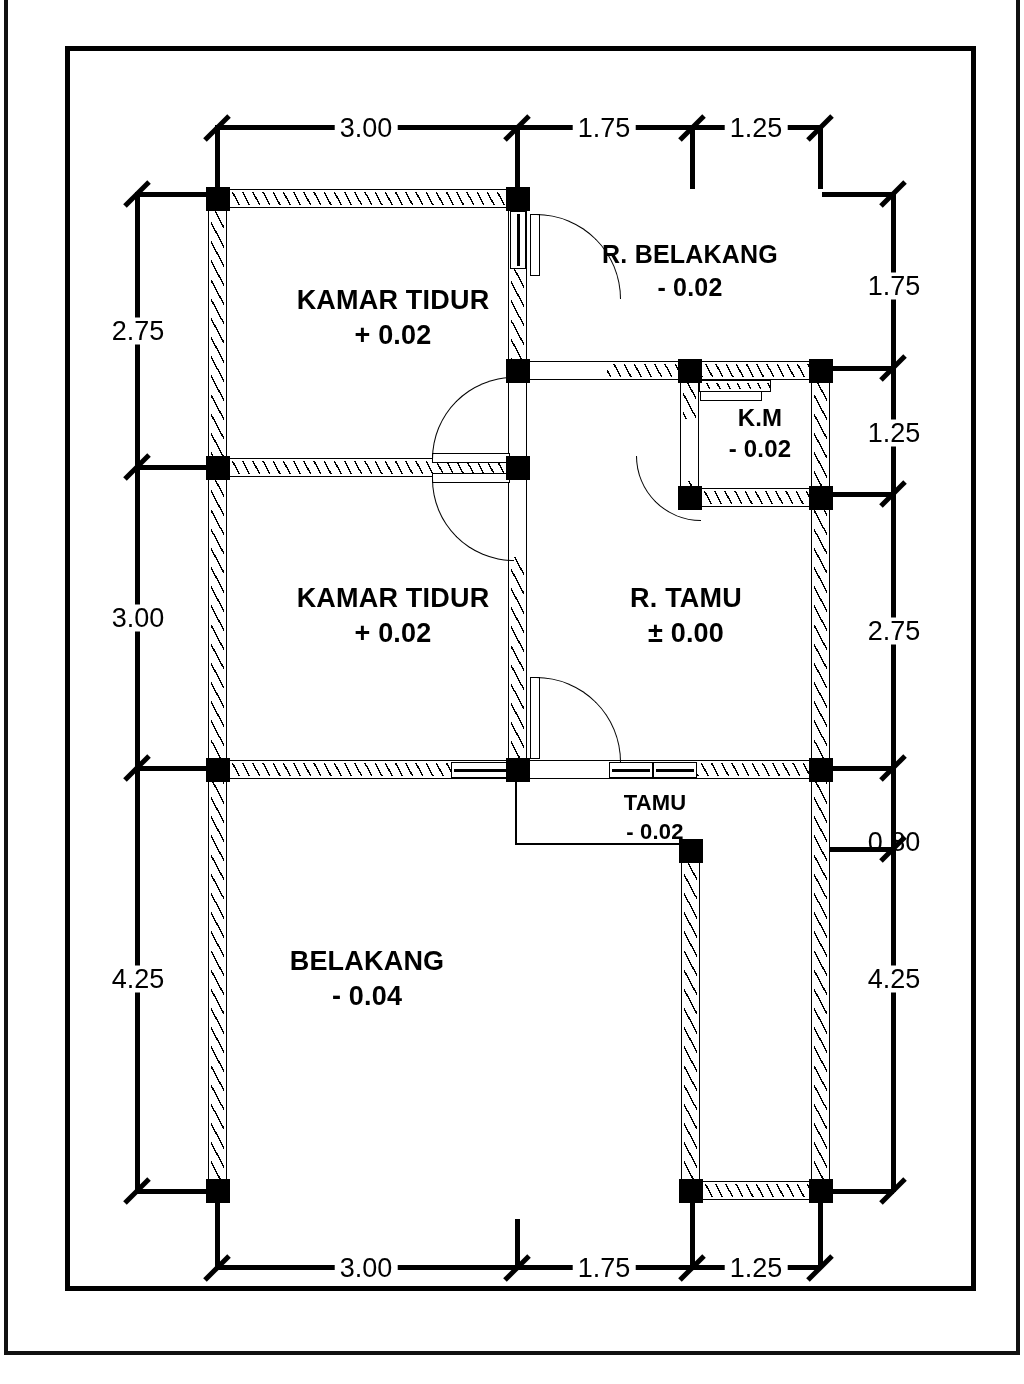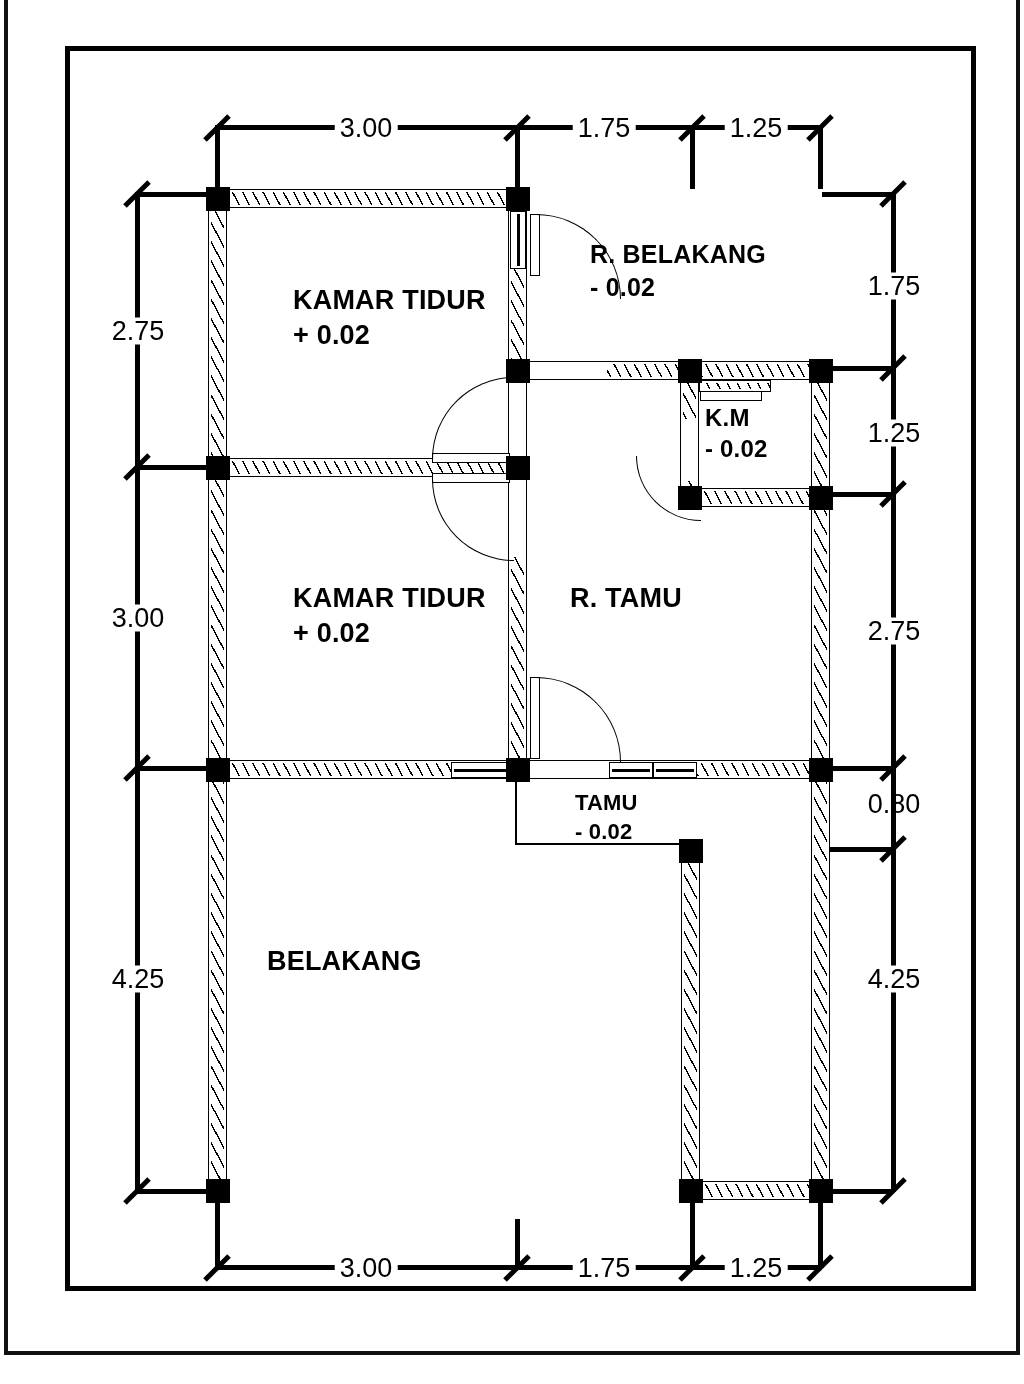"R. BELAKANG" .room-label { text-align: none -> center }
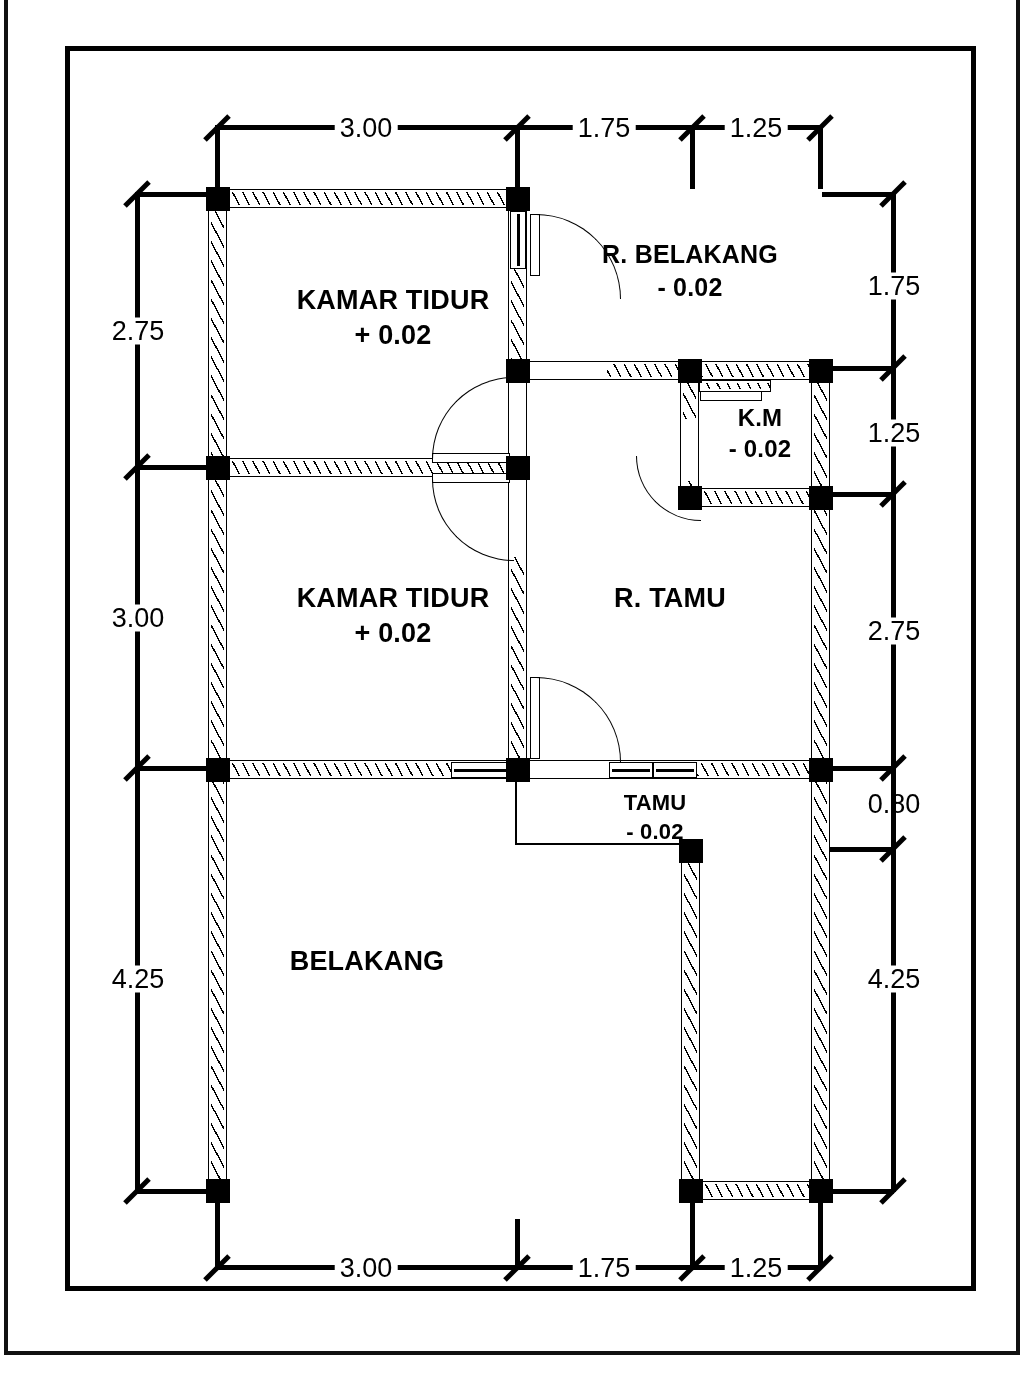"R. TAMU" div.room-label { left: 570px -> 586px }
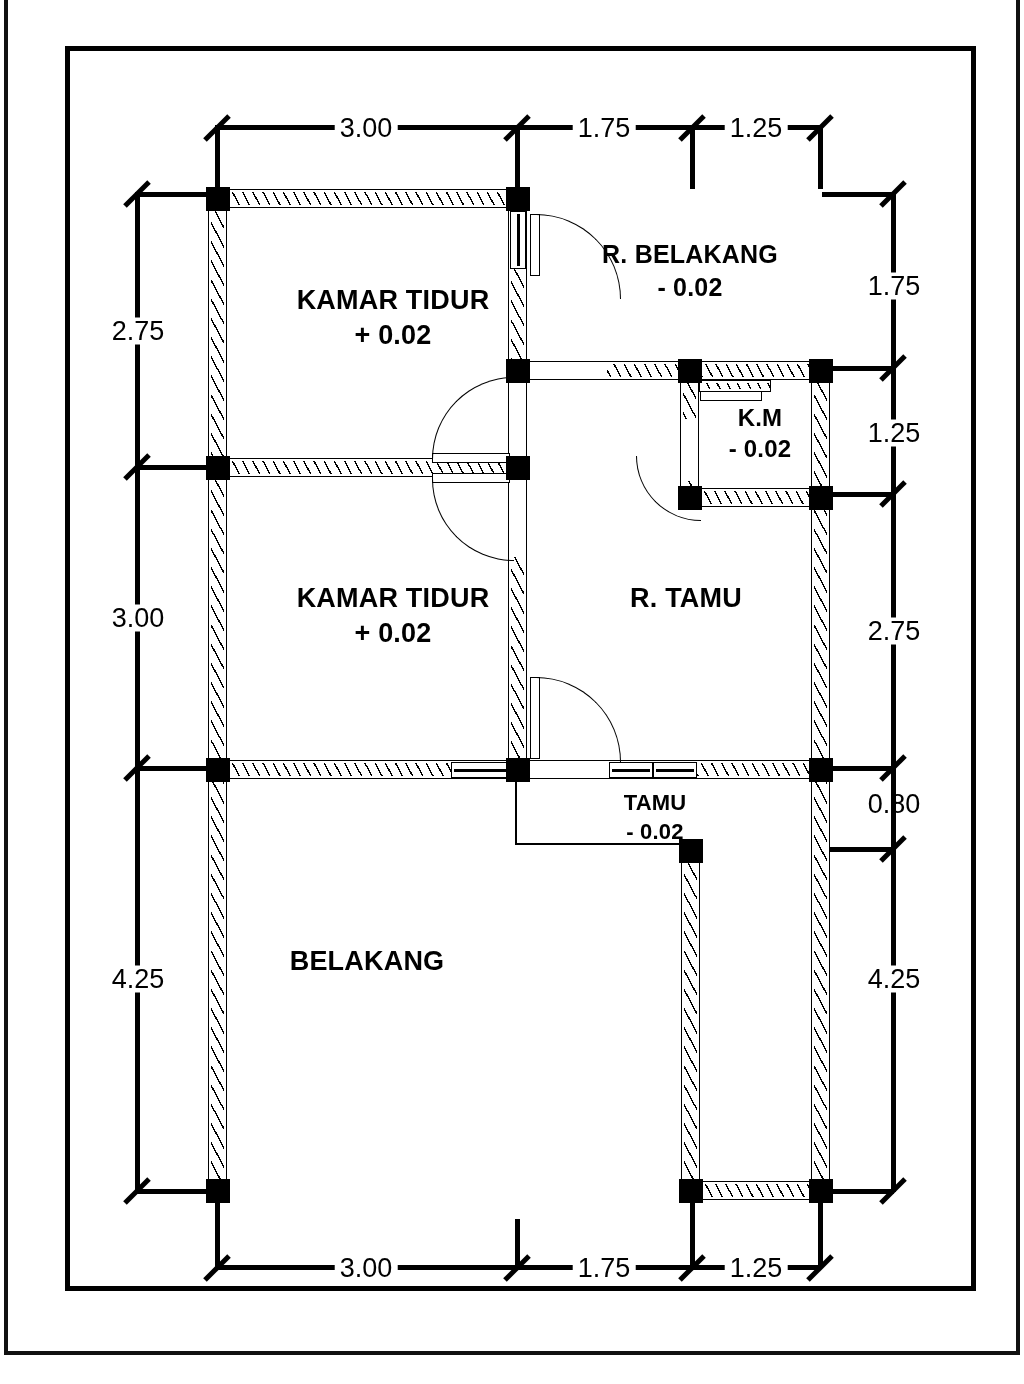"± 0.00" span.elev { html: none -> <span>± 0.00</span> }
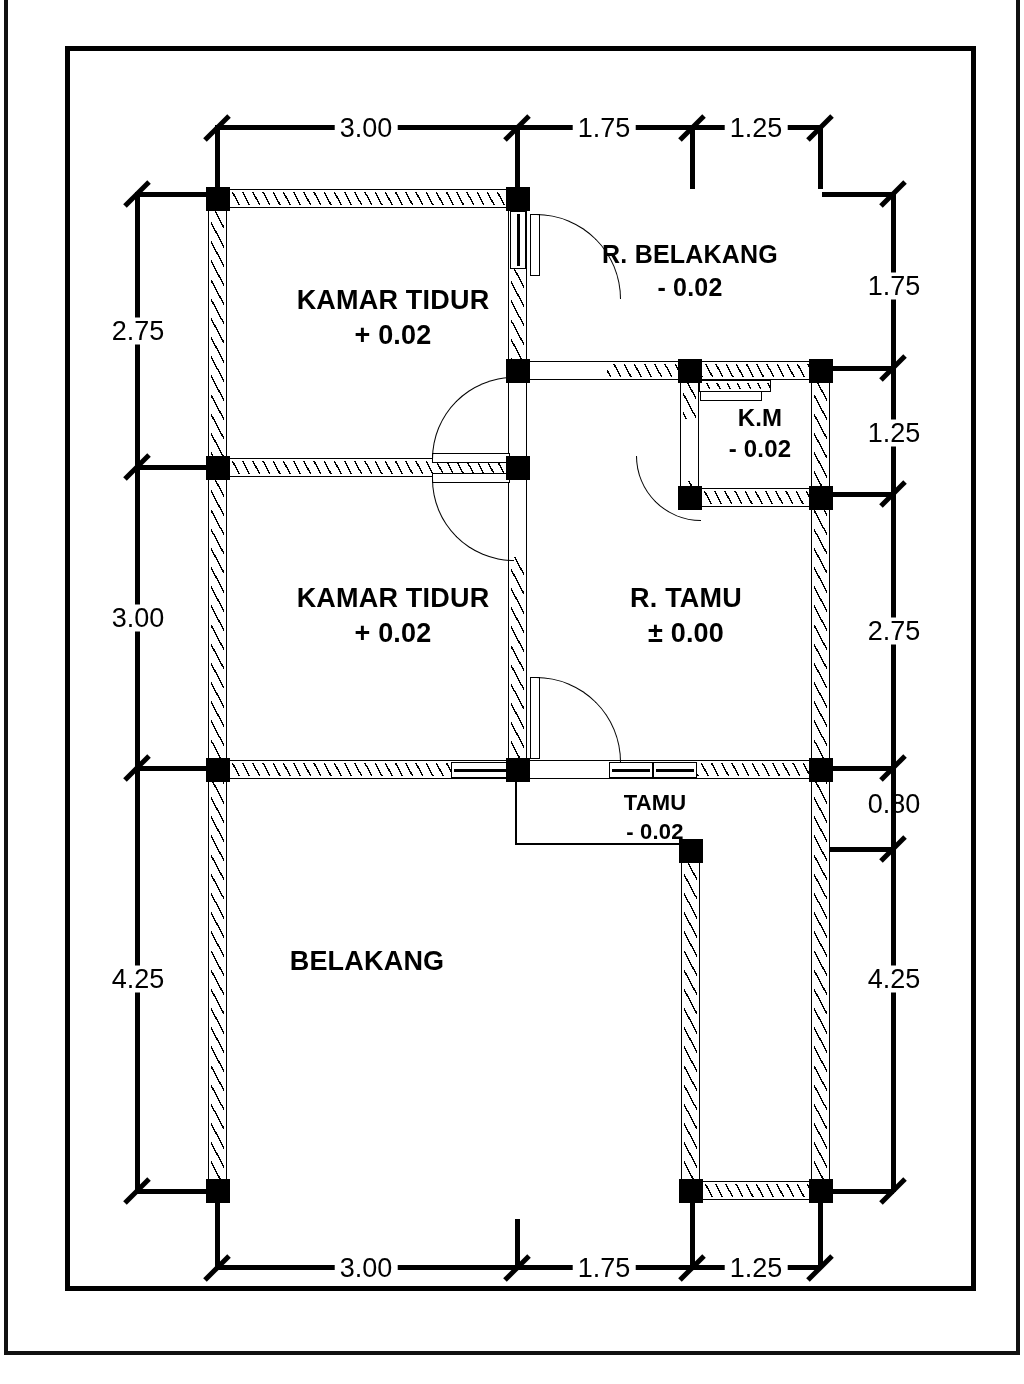"0.80" div.dim-text { top: 775px -> 813px }
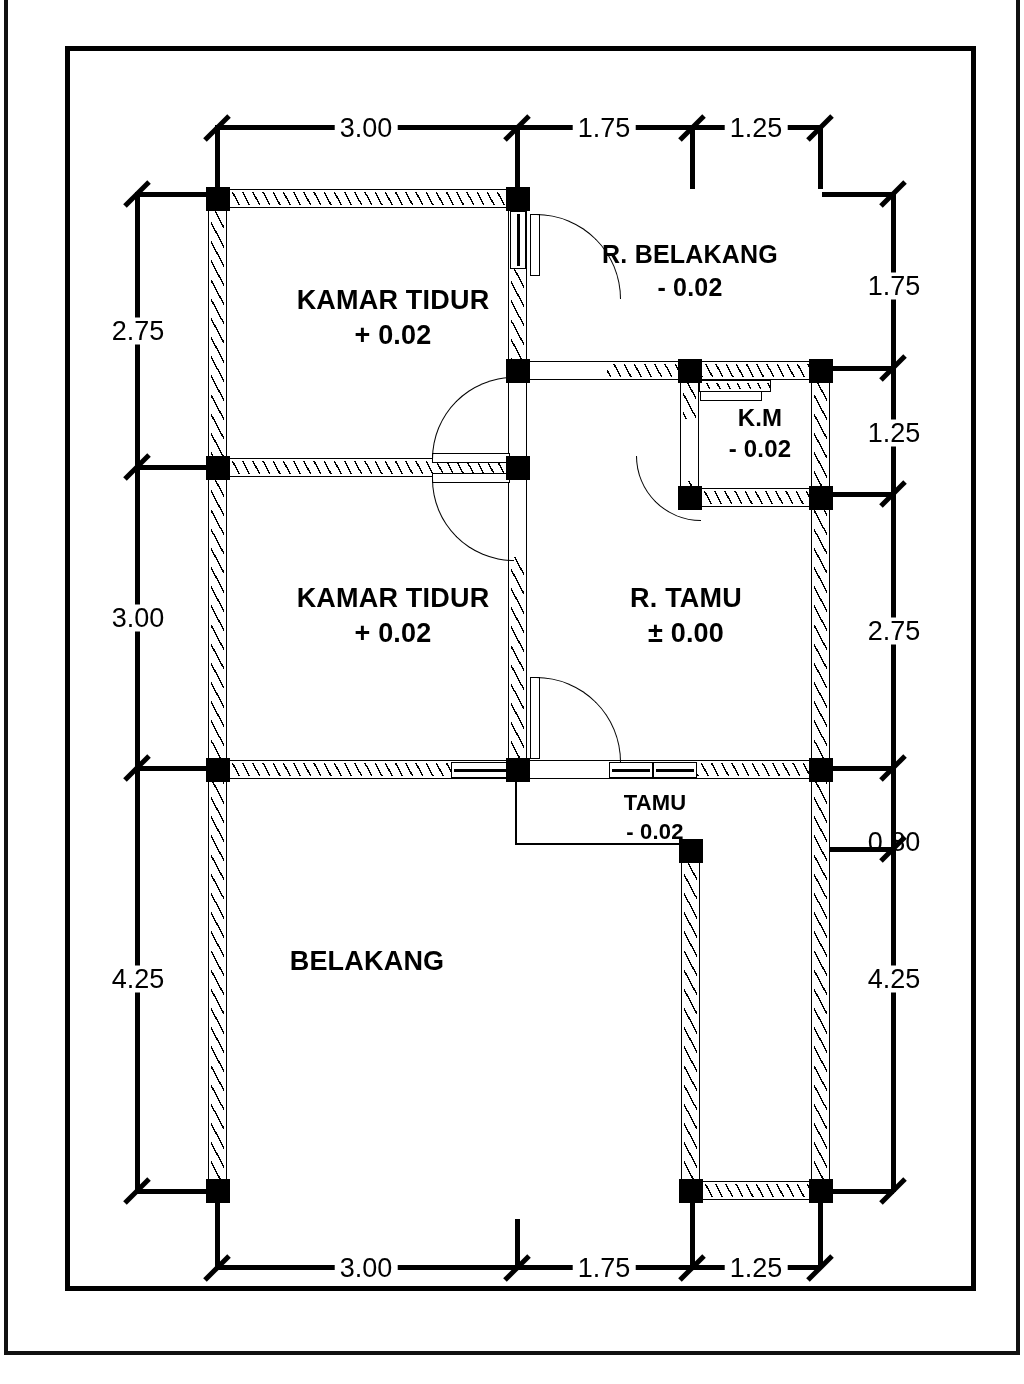"- 0.04" span.elev { html: none -> <span>- 0.04</span> }
